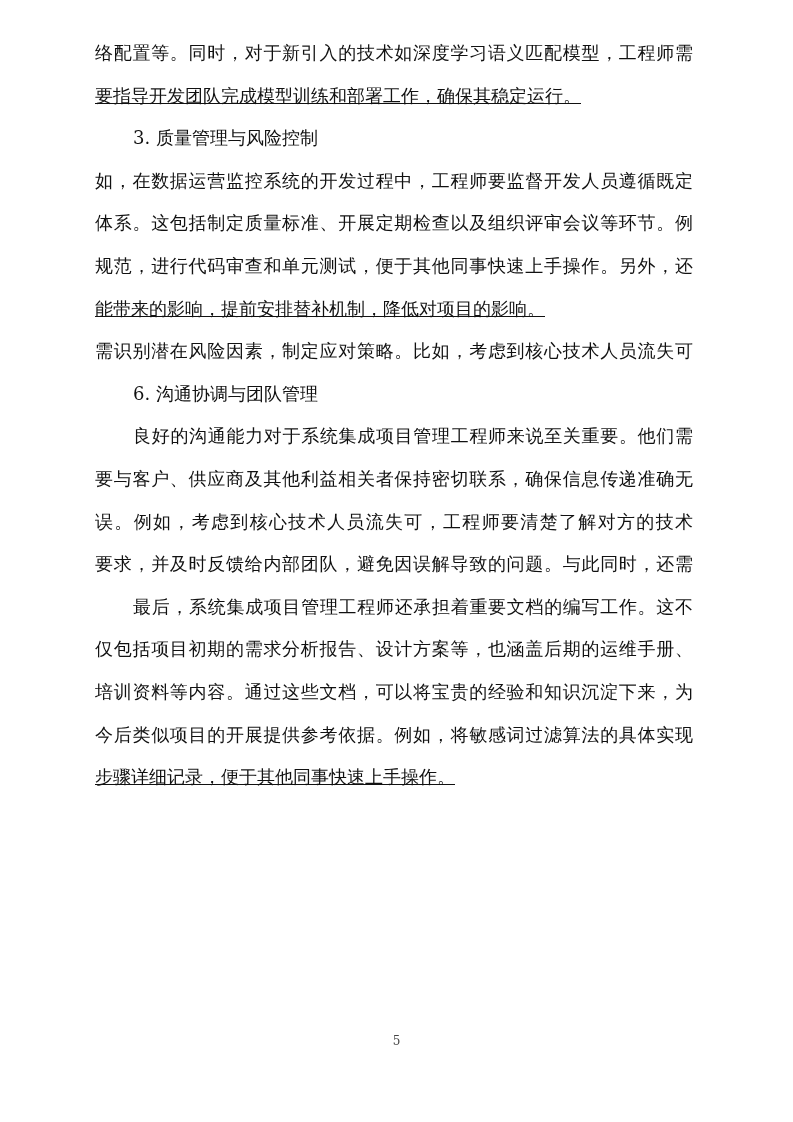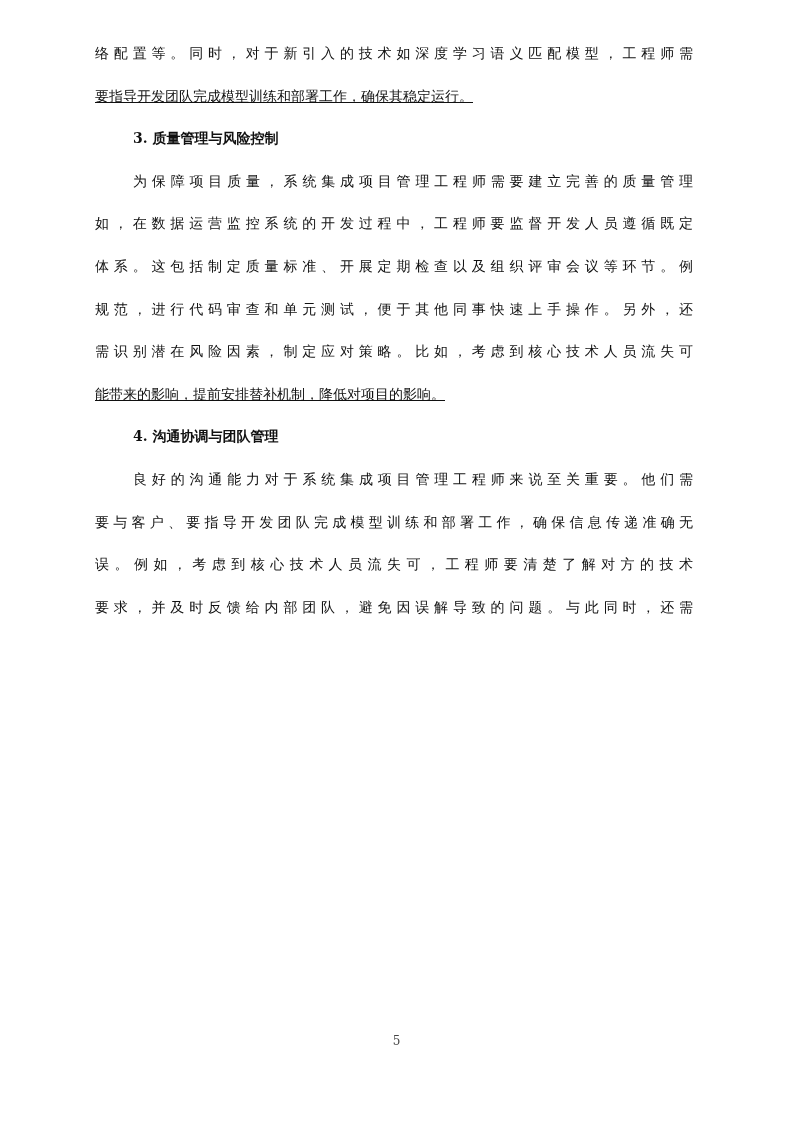"络配置等。同时，对于新引入的技术如深度学习语义匹配模型，工程师需" .line { font-size: 14px -> 18px }
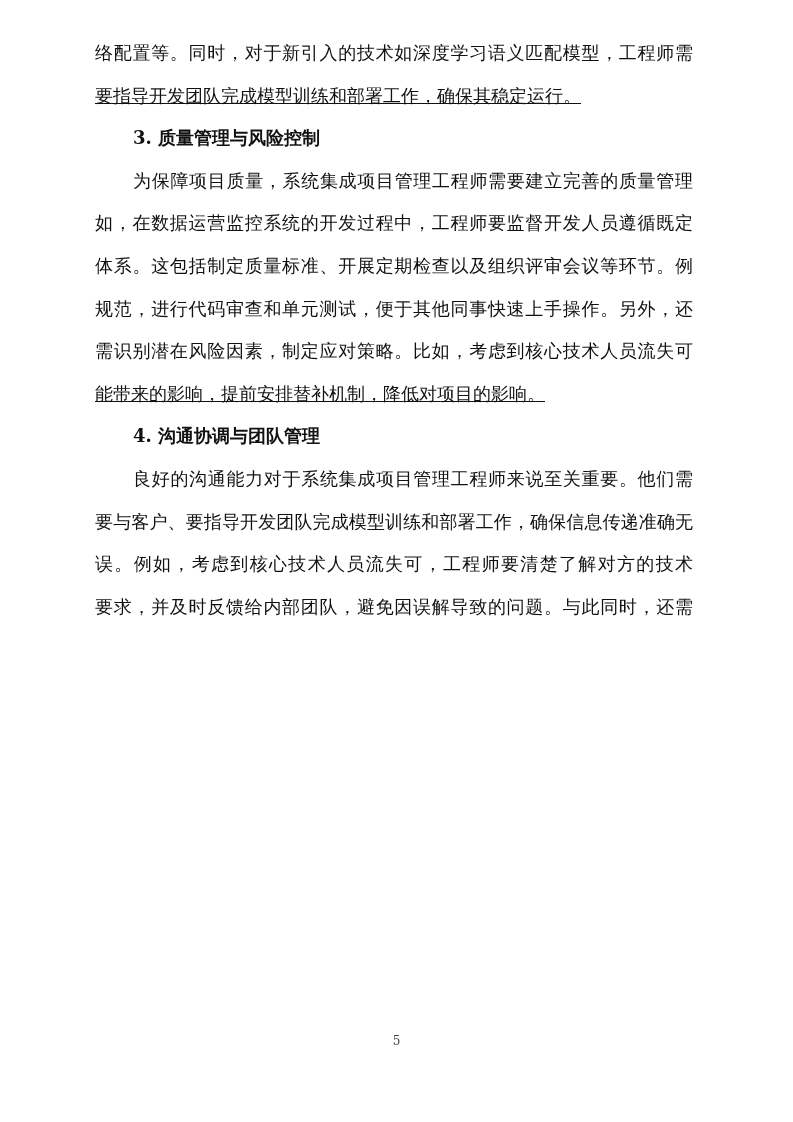"3. 质量管理与风险控制" .heading { font-weight: bold -> none }
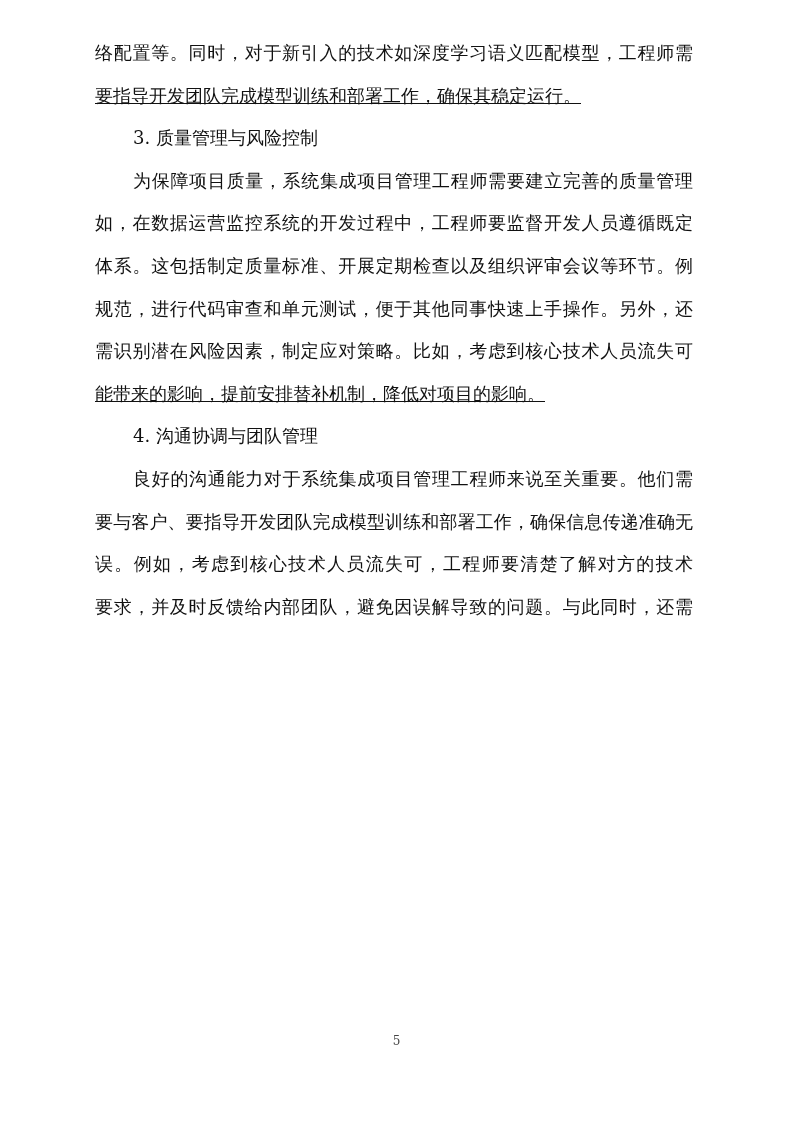"为保障项目质量，系统集成项目管理工程师需要建立完善的质量管理" div.line { html: <div>为保障项目质量，系统集成项目管理工程师需要建立完善的质量管理</div> -> none }
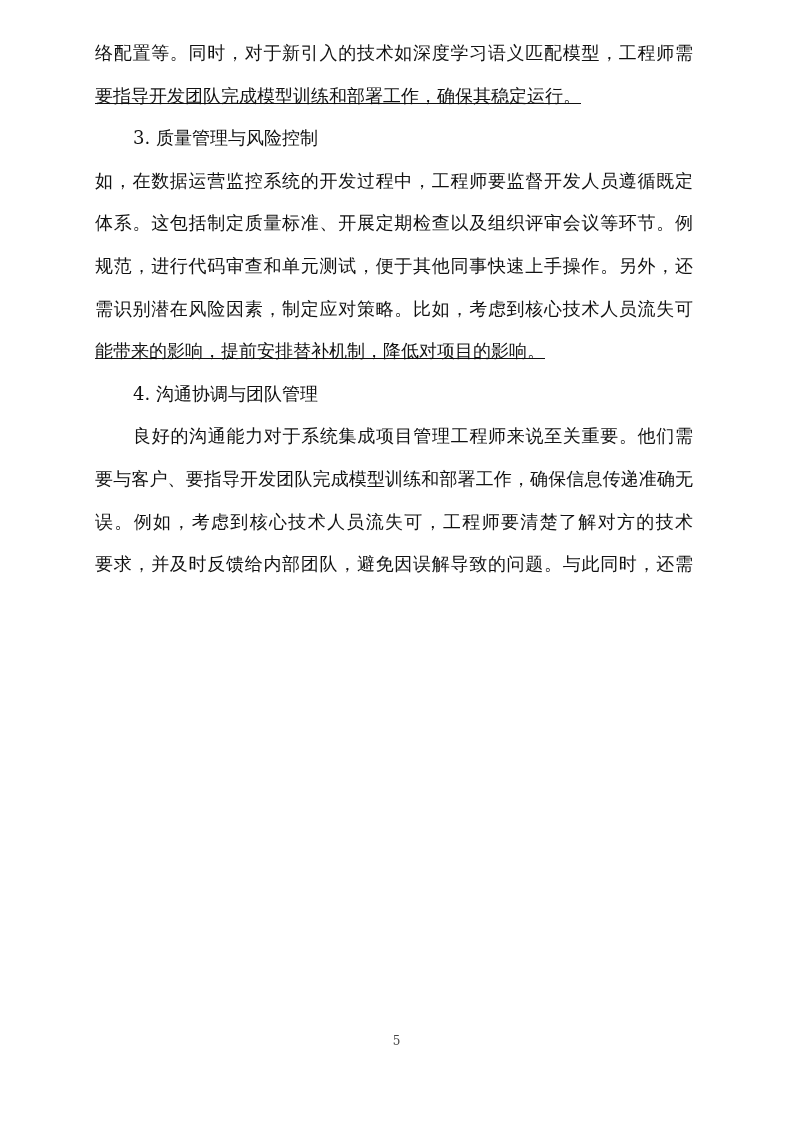"需识别潜在风险因素，制定应对策略。比如，考虑到核心技术人员流失可" div.line { order: before "能带来的影响，提前安排替补机制，降低对项目的影响。" -> after "能带来的影响，提前安排替补机制，降低对项目的影响。" }
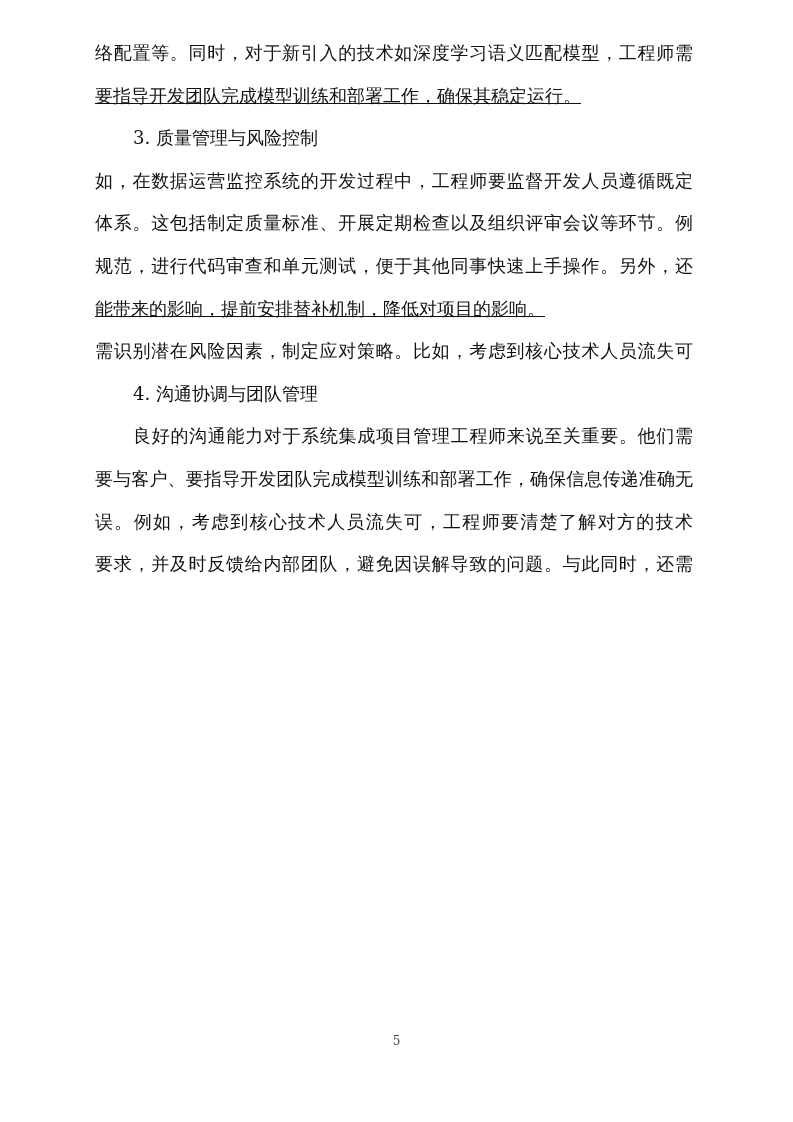"4. 沟通协调与团队管理" div.line { text: 4 -> 6 }
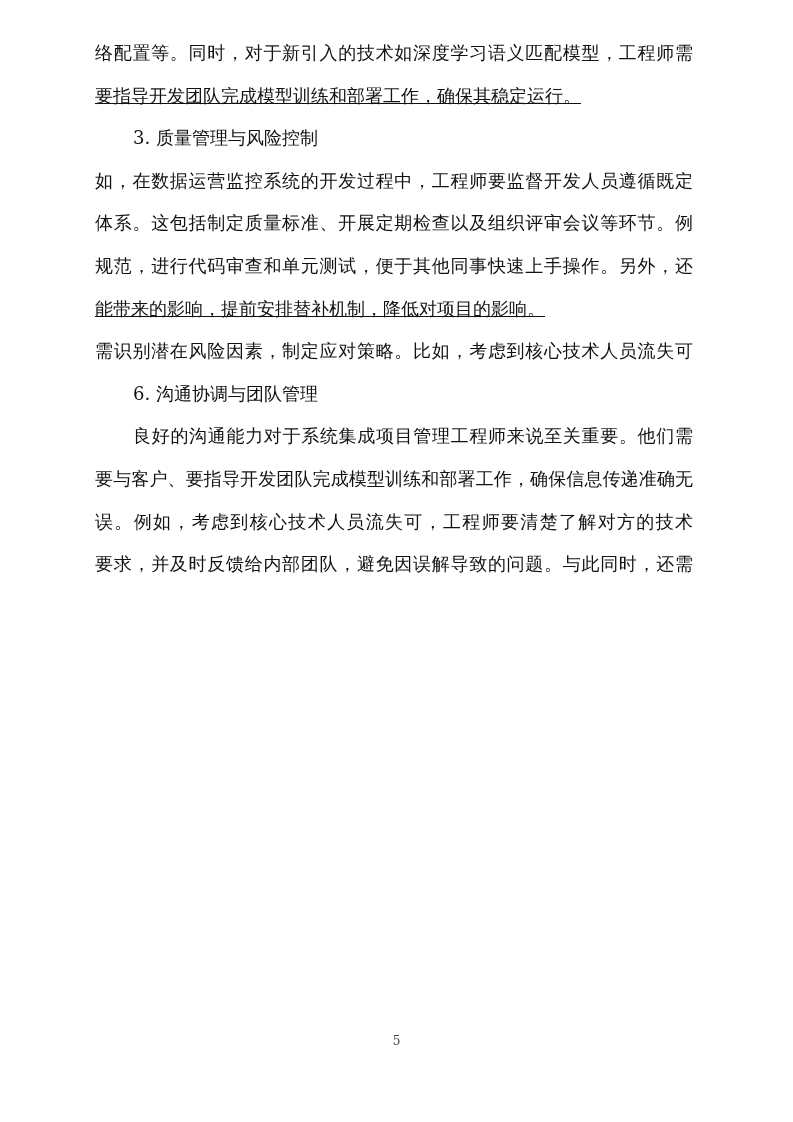"要与客户、要指导开发团队完成模型训练和部署工作，确保信息传递准确无" div.line { text: 要指导开发团队完成模型训练和部署工作 -> 供应商及其他利益相关者保持密切联系 }
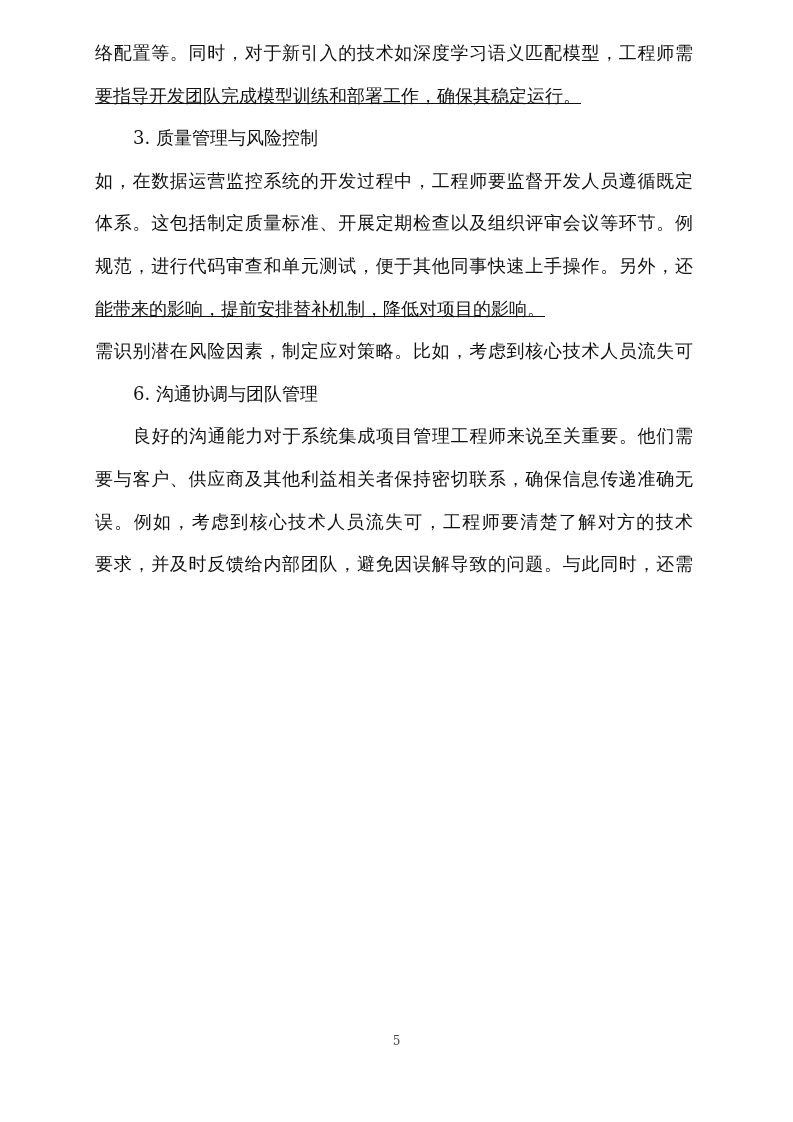"最后，系统集成项目管理工程师还承担着重要文档的编写工作。这不" div { html: none -> <div> <div>最后，系统集成项目管理工程师还承担着重要文档的编写工作。这不</div> <div>仅包括项目初期的需求分析报告、设计方案等，也涵盖后期的运维手册、</div> <div>培训资料等内容。通过这些文档，可以将宝贵的经验和知识沉淀下来，为</div> <div>今后类似项目的开展提供参考依据。例如，将敏感词过滤算法的具体实现</div> <div>步骤详细记录，便于其他同事快速上手操作。</div> </div> }
